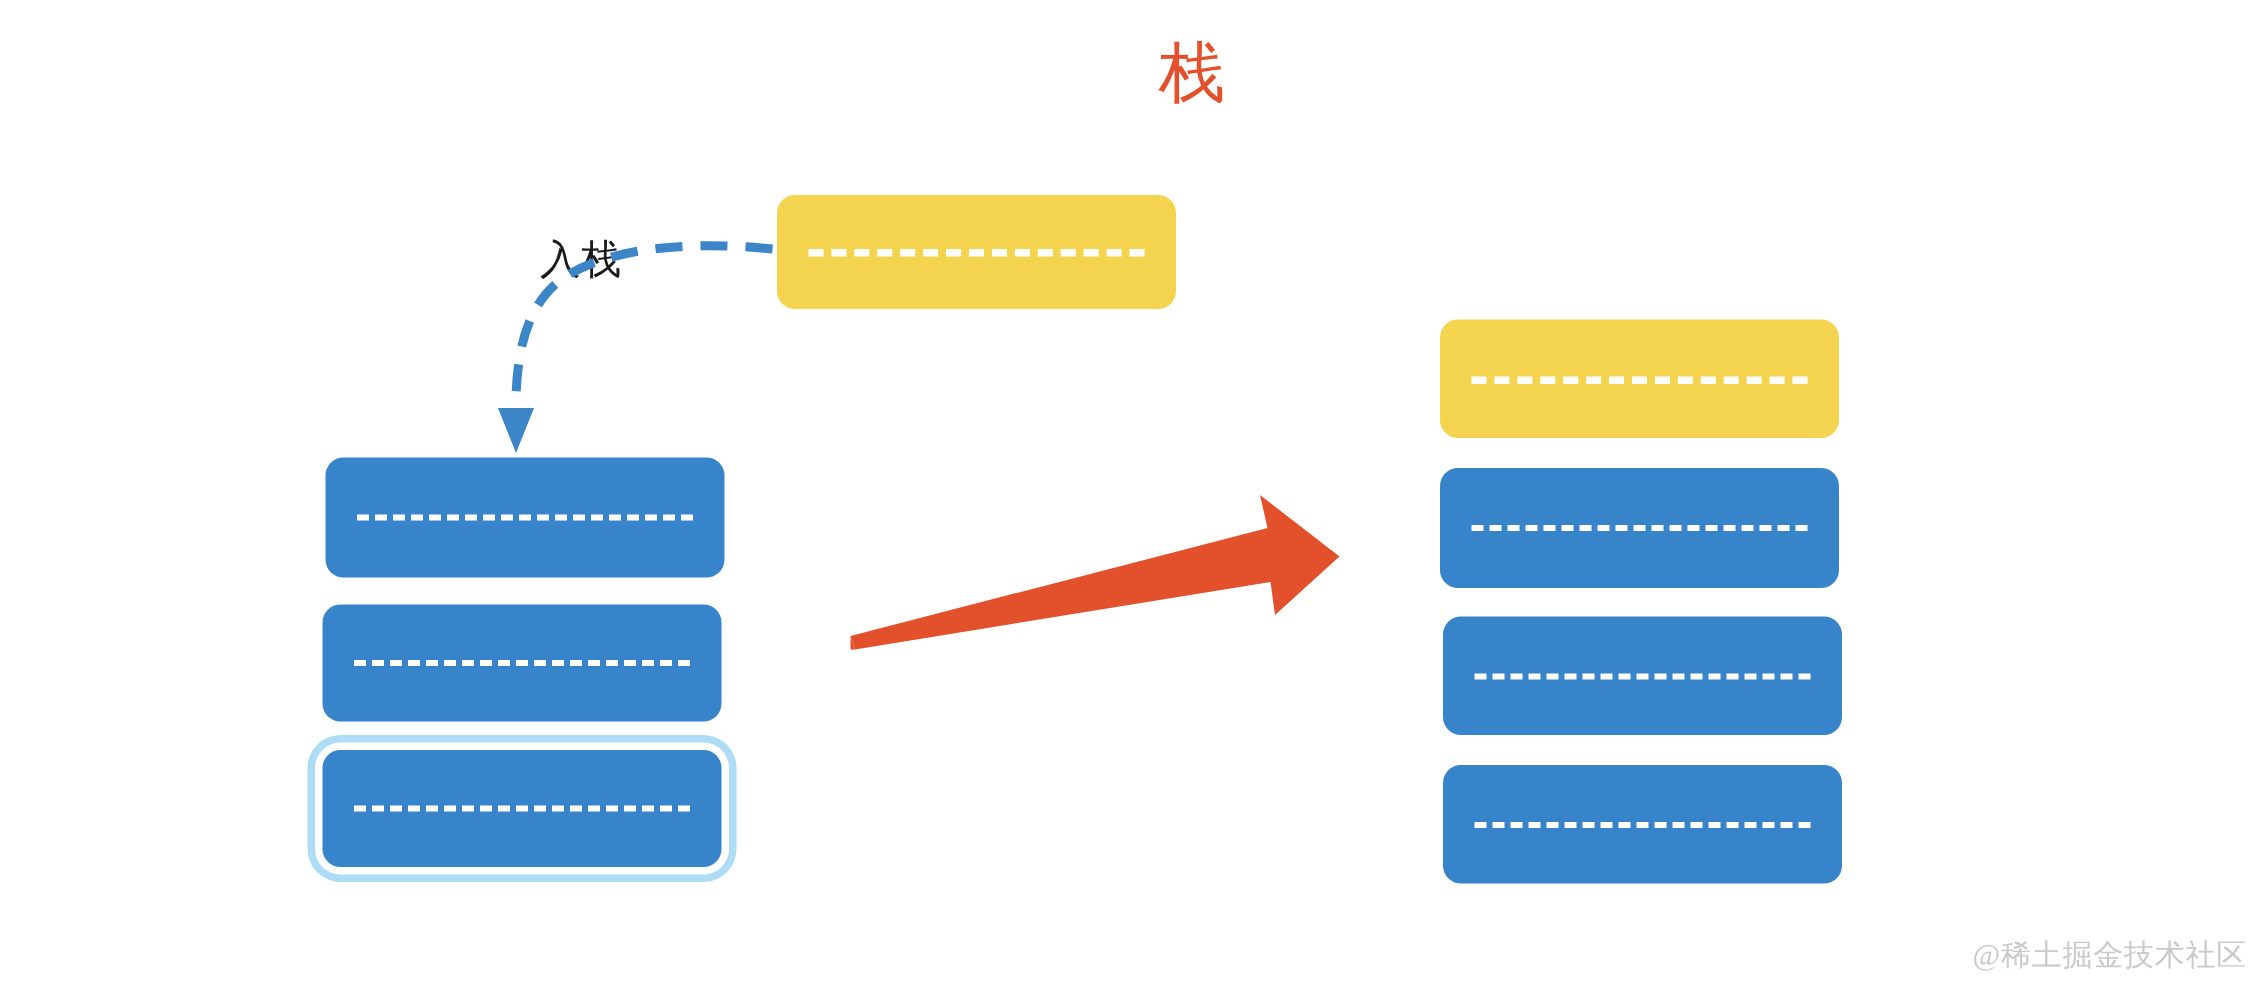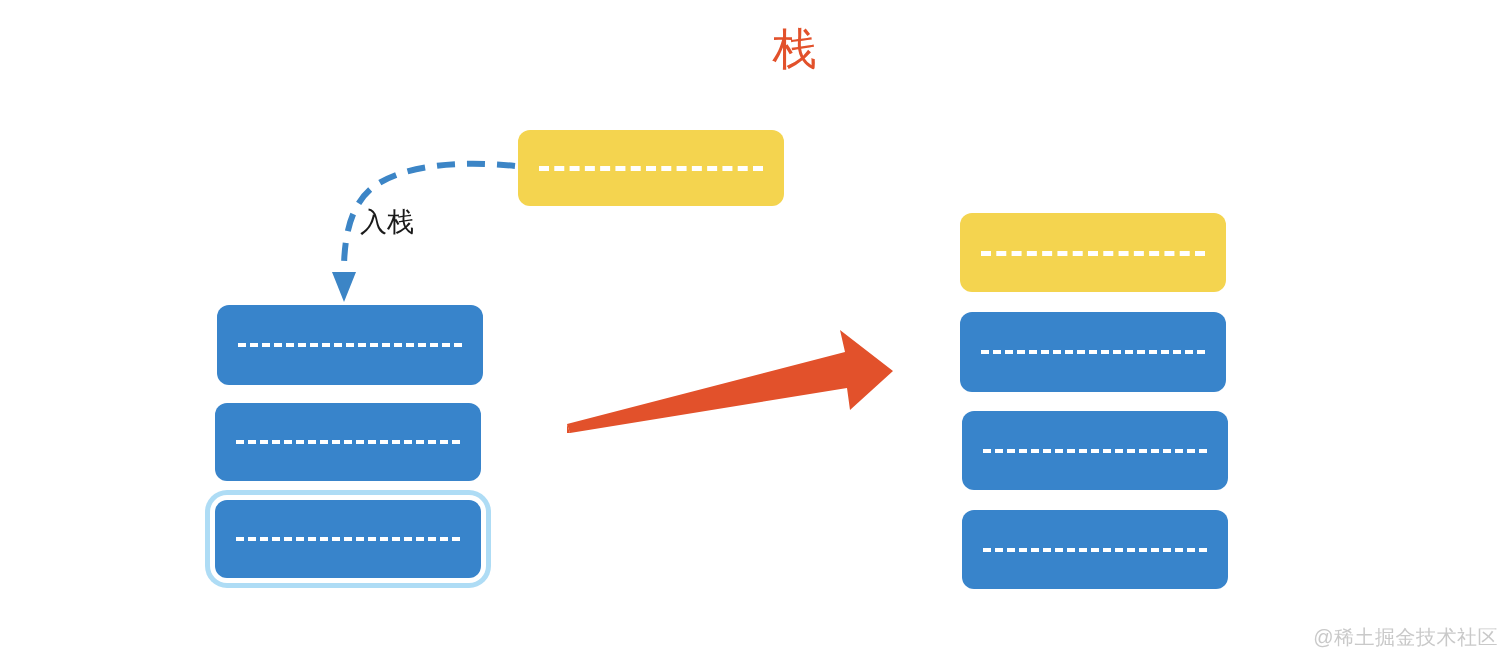"入栈" #push-label { margin-top: 48px -> none }
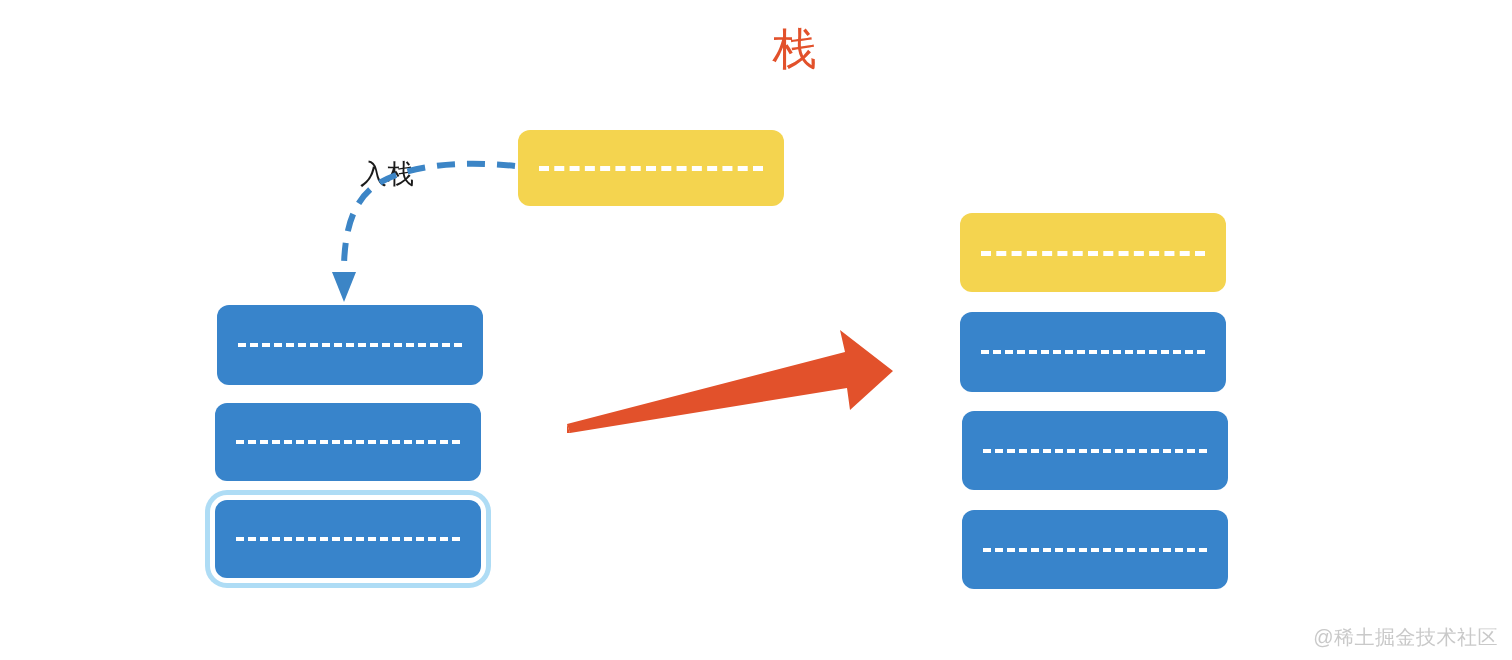"@稀土掘金技术社区" #watermark { font-family: Liberation Sans, sans-serif -> Liberation Serif, serif }
